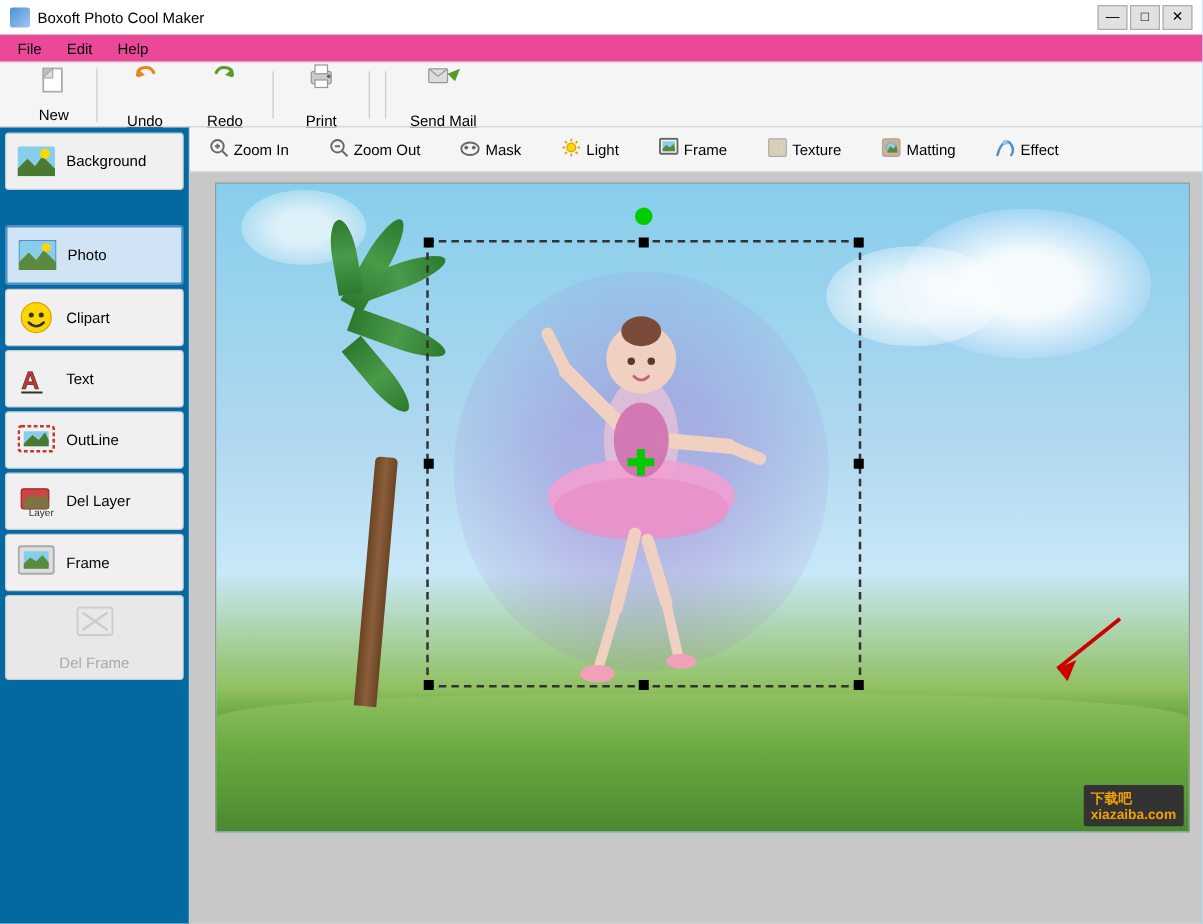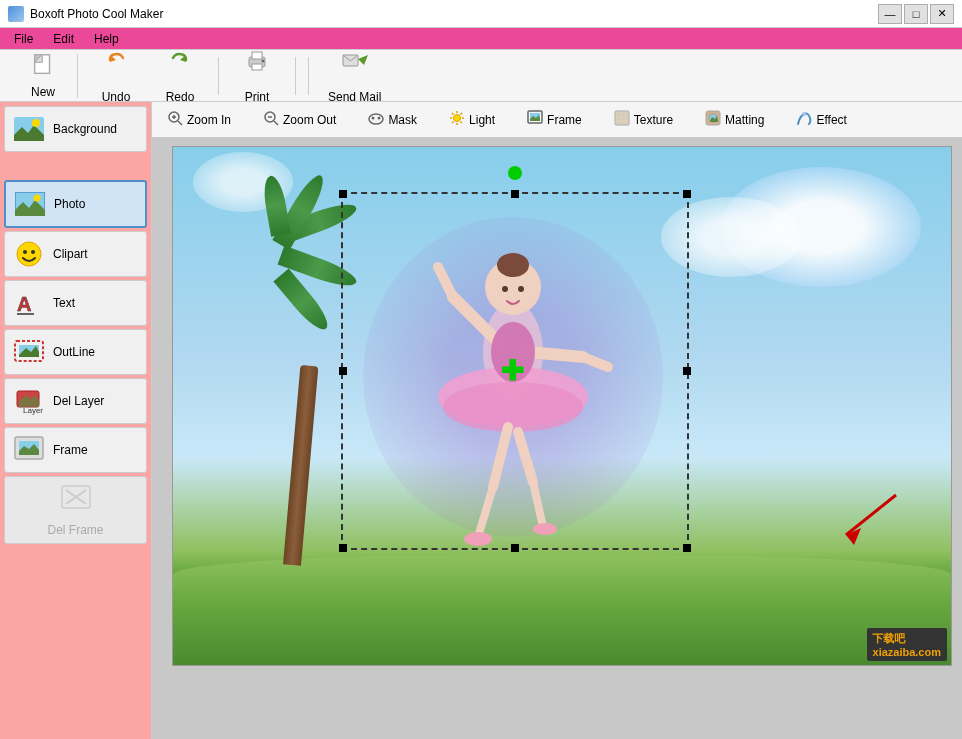"Background" .sidebar { background: #fca5a5 -> #0369a1 }
